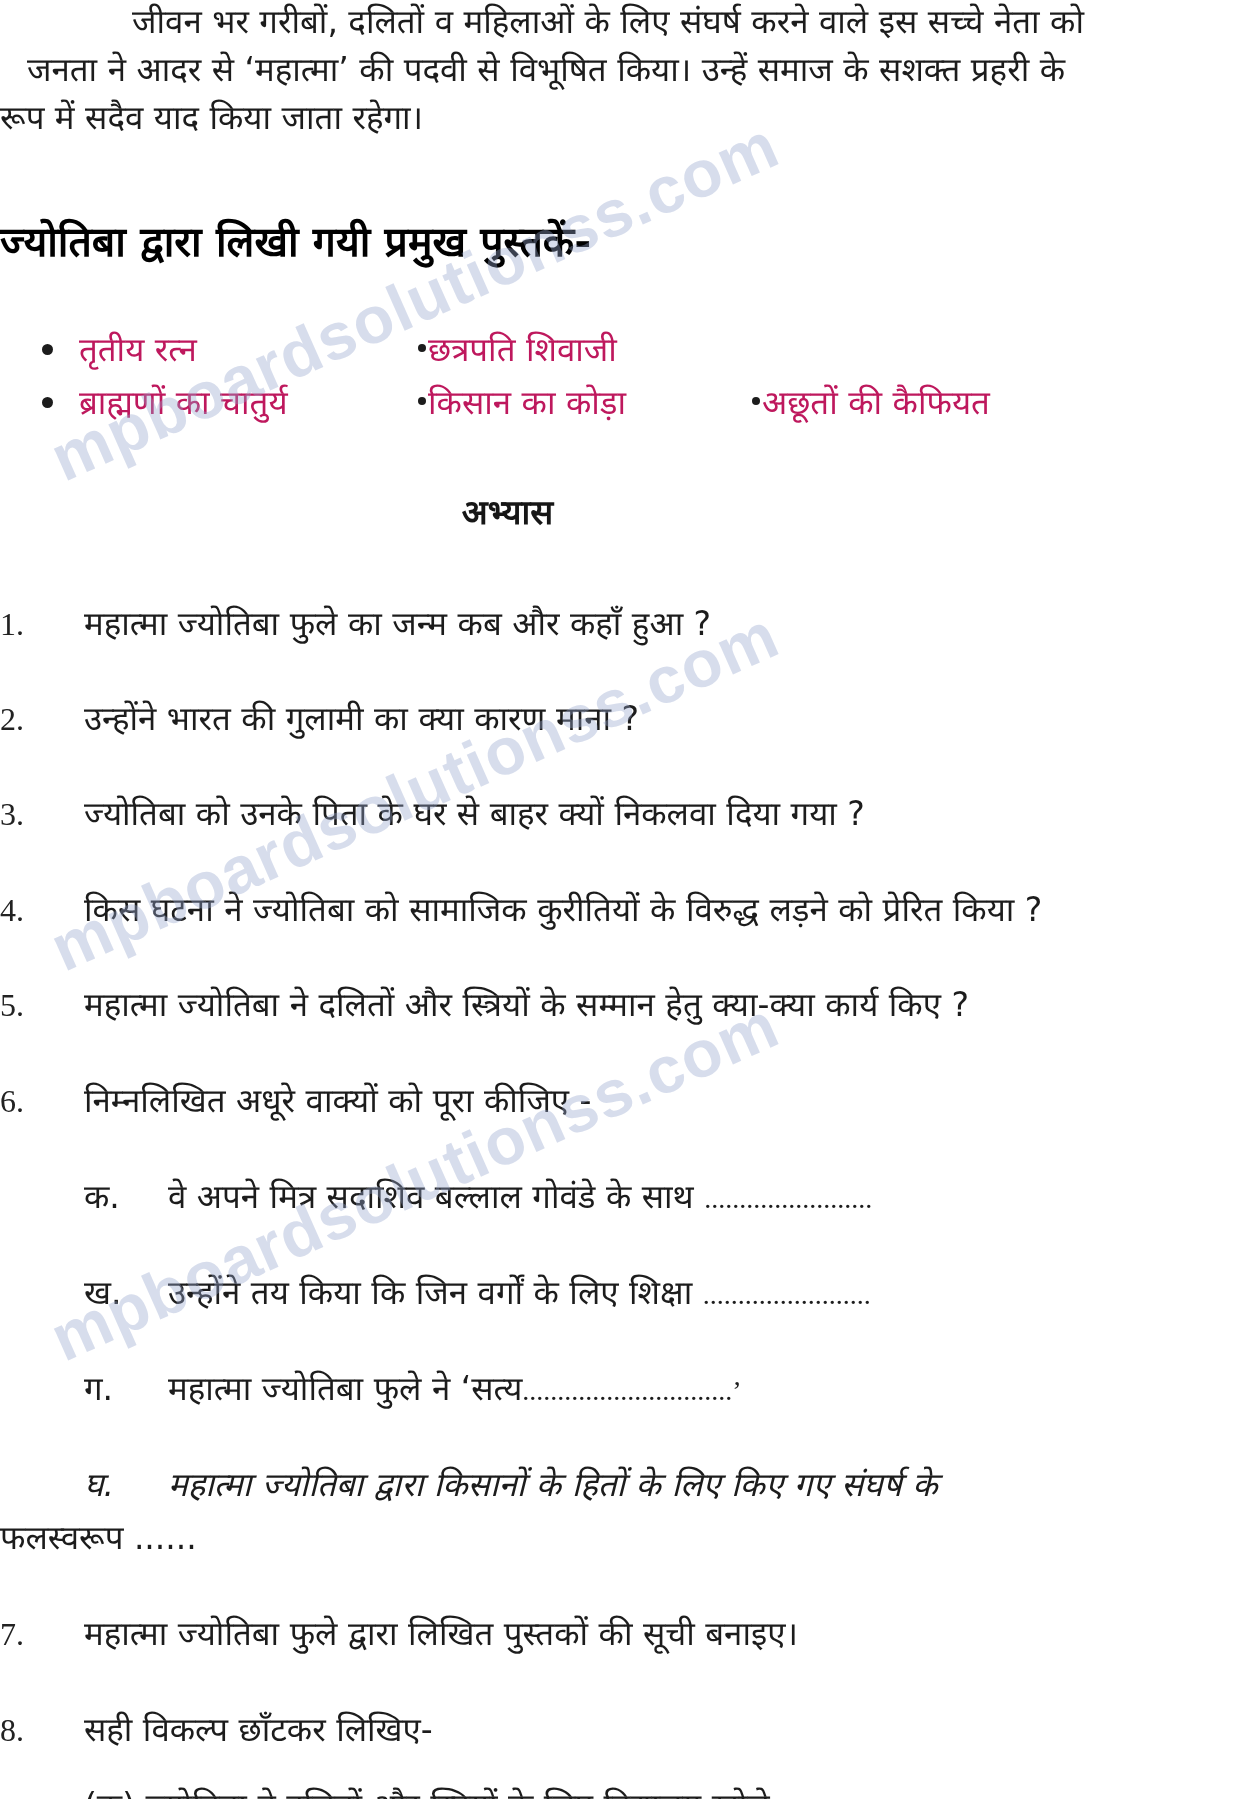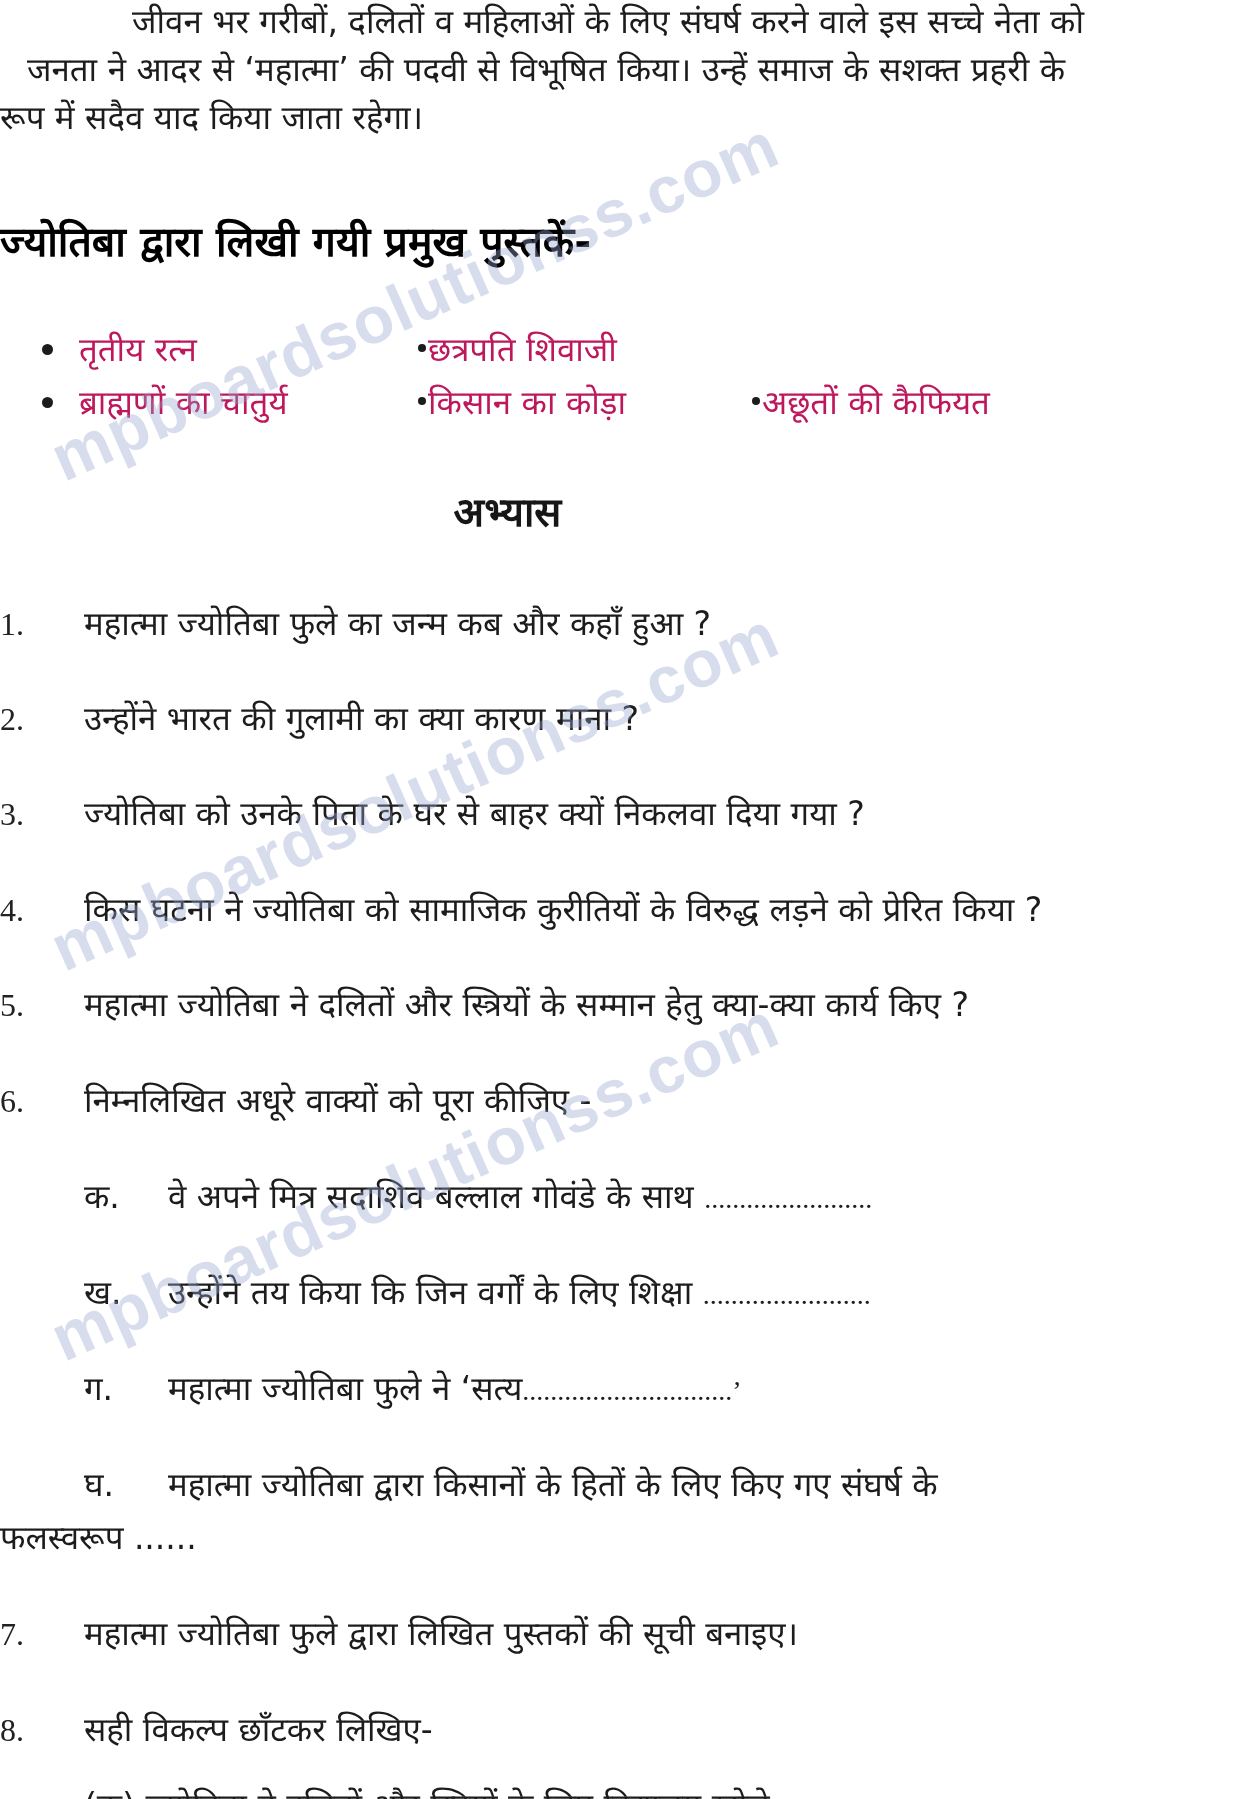"अभ्यास" .center-heading { font-size: 40px -> 34px }
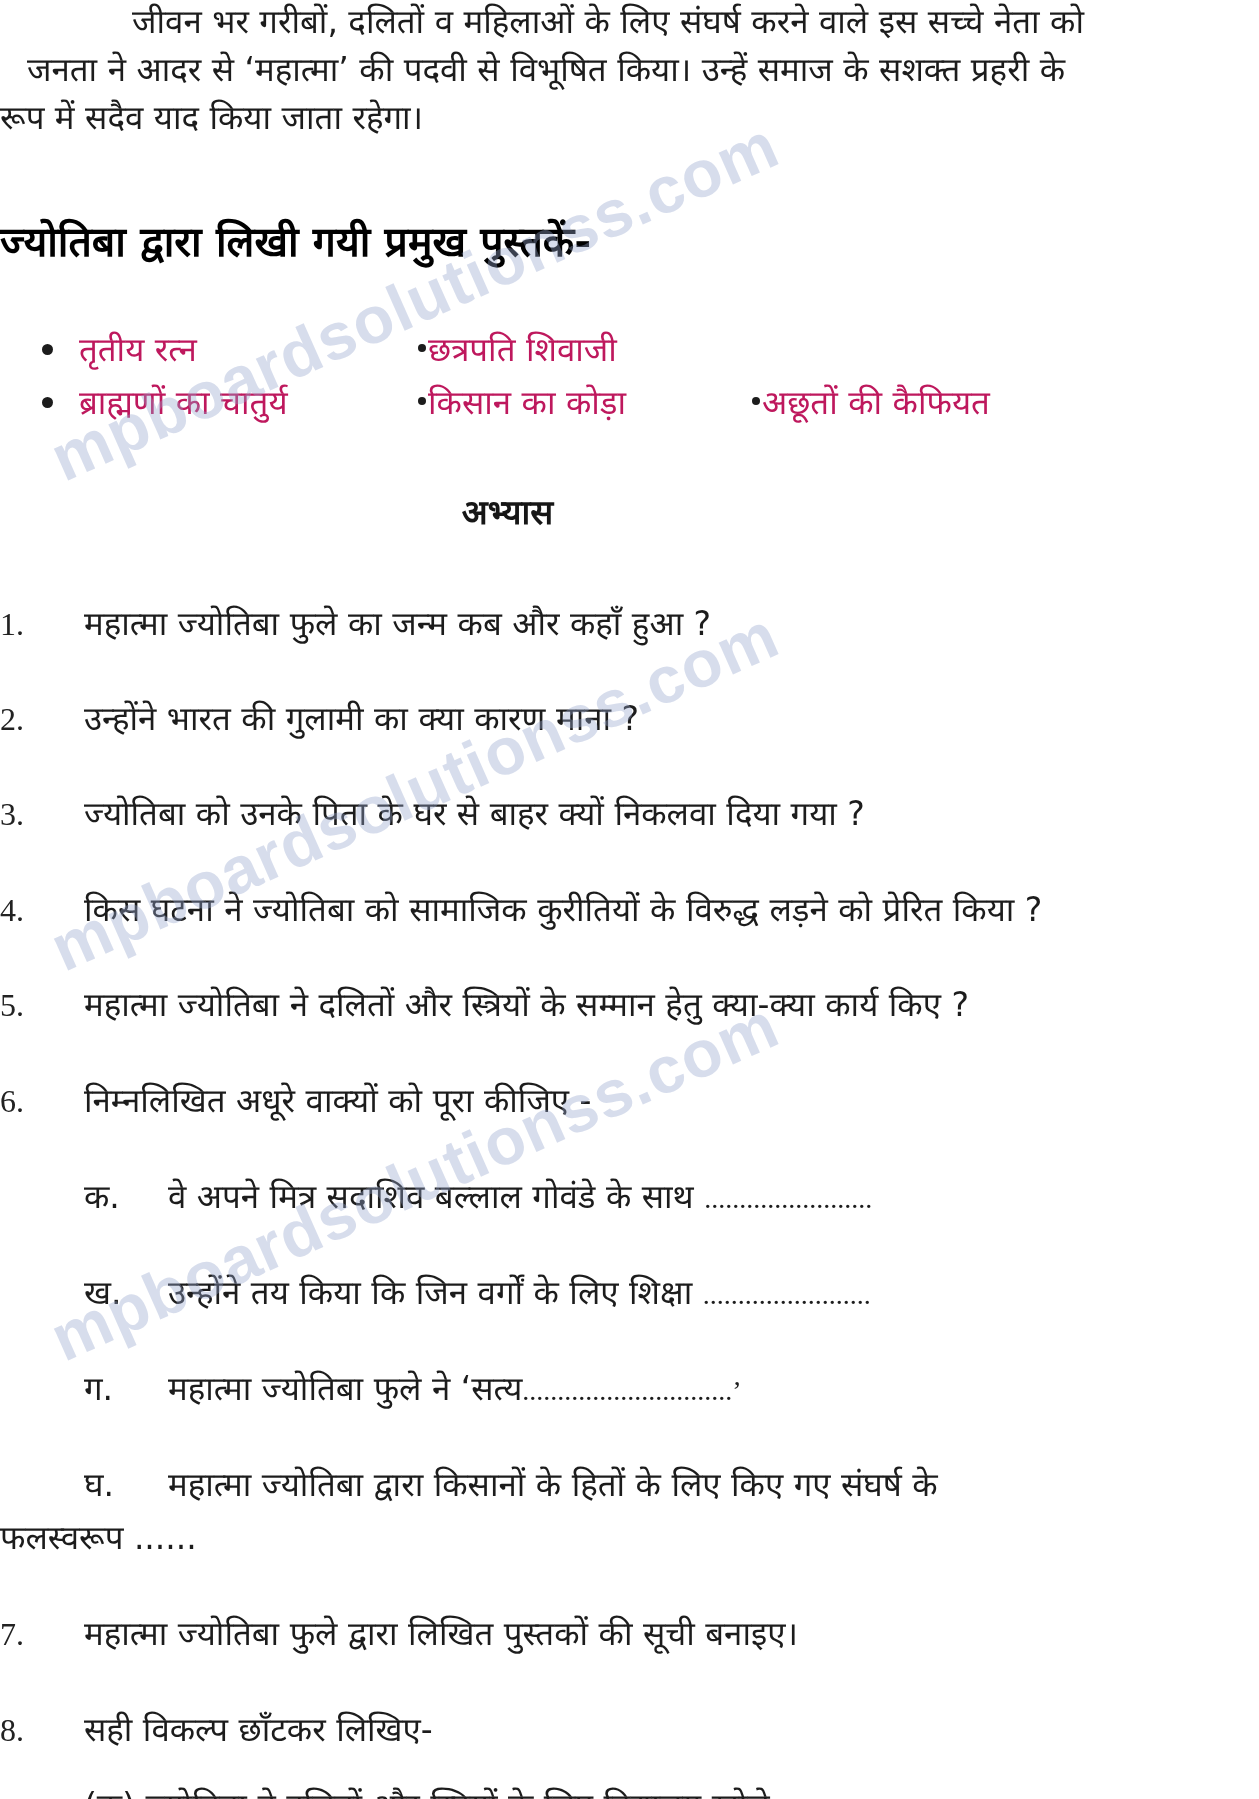"घ. महात्मा ज्योतिबा द्वारा किसानों" div.sub { font-style: none -> italic }
